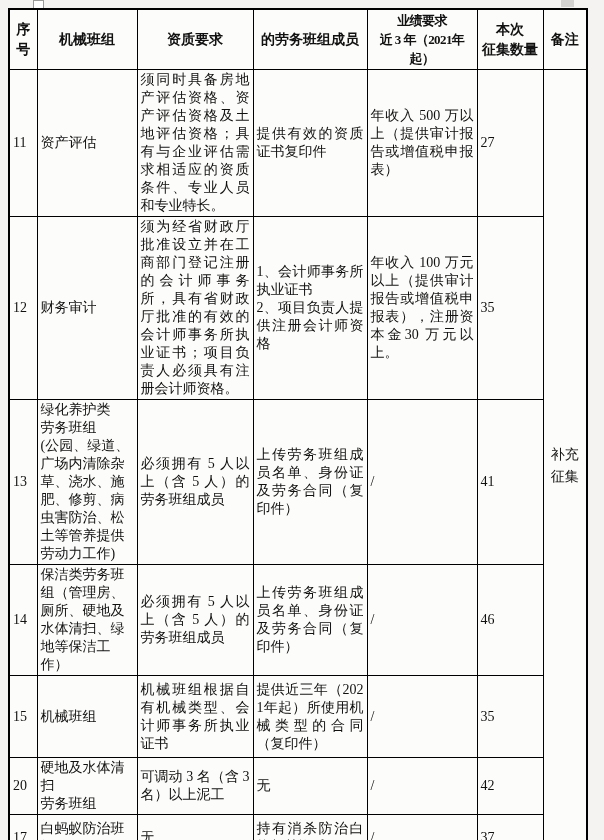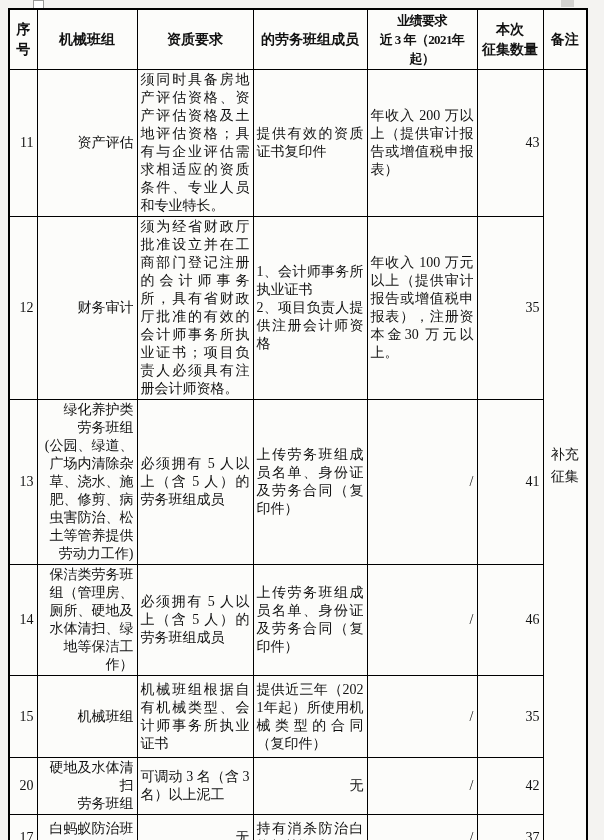"年收入 200 万以上（提供审计报告或增值税申报表）" td.jt { text: 200 -> 500 }
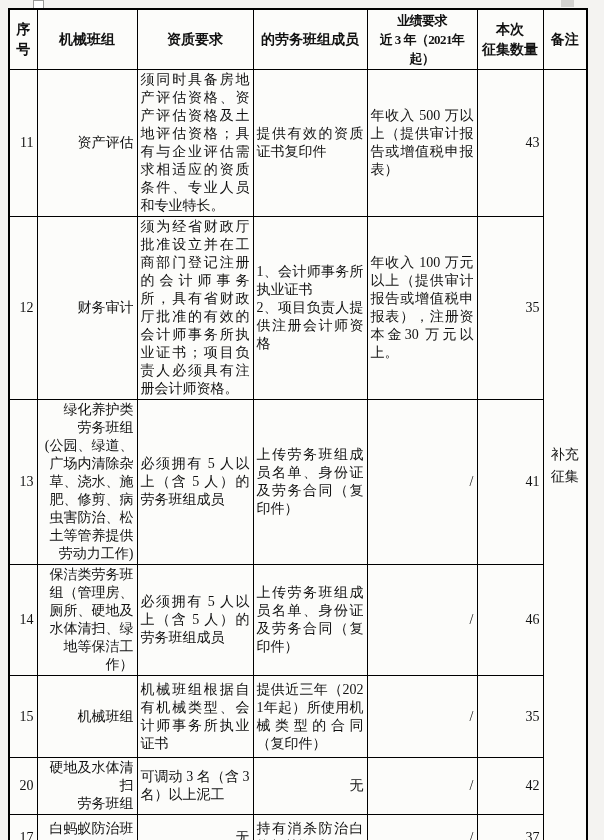"11" td.ct { text-align: right -> left }
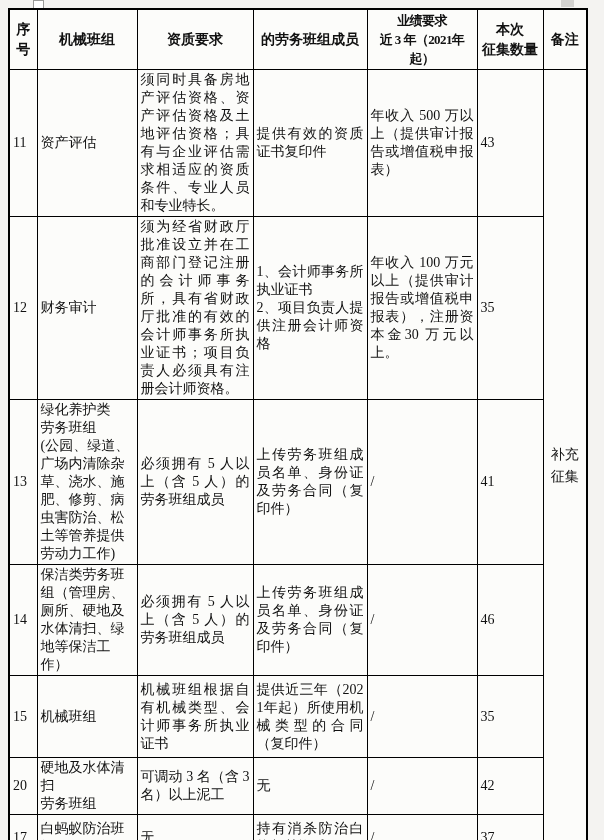"43" td.ct { text: 43 -> 27 }
